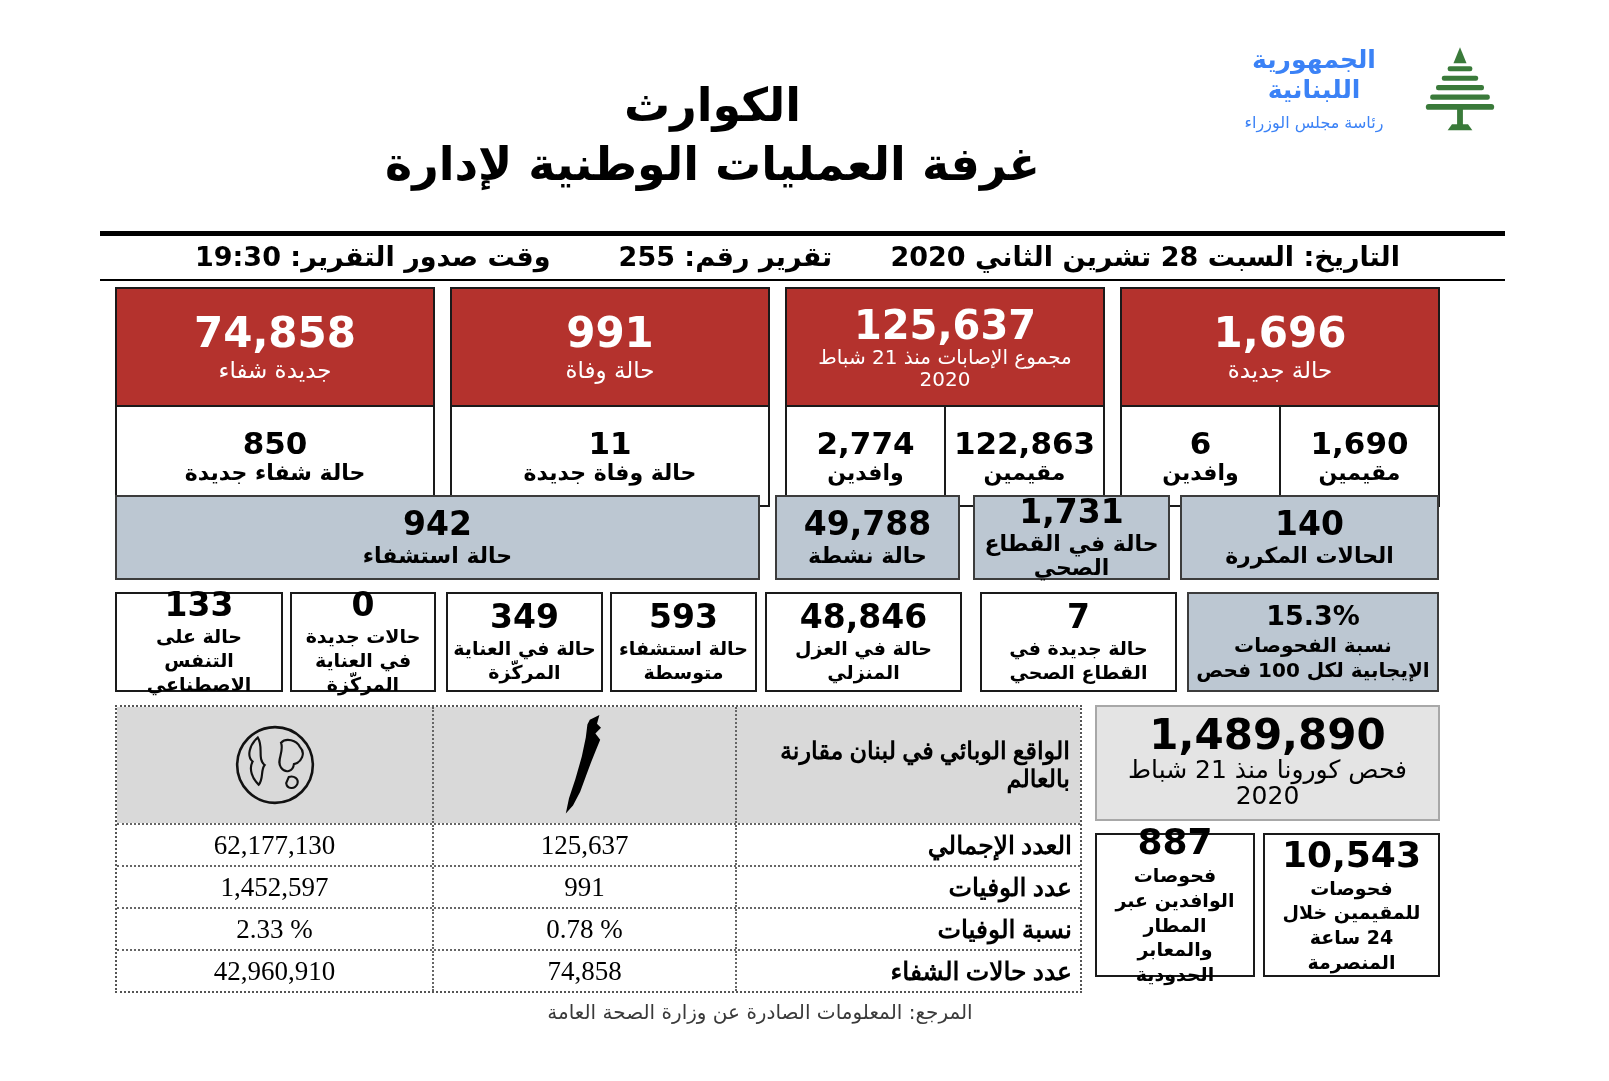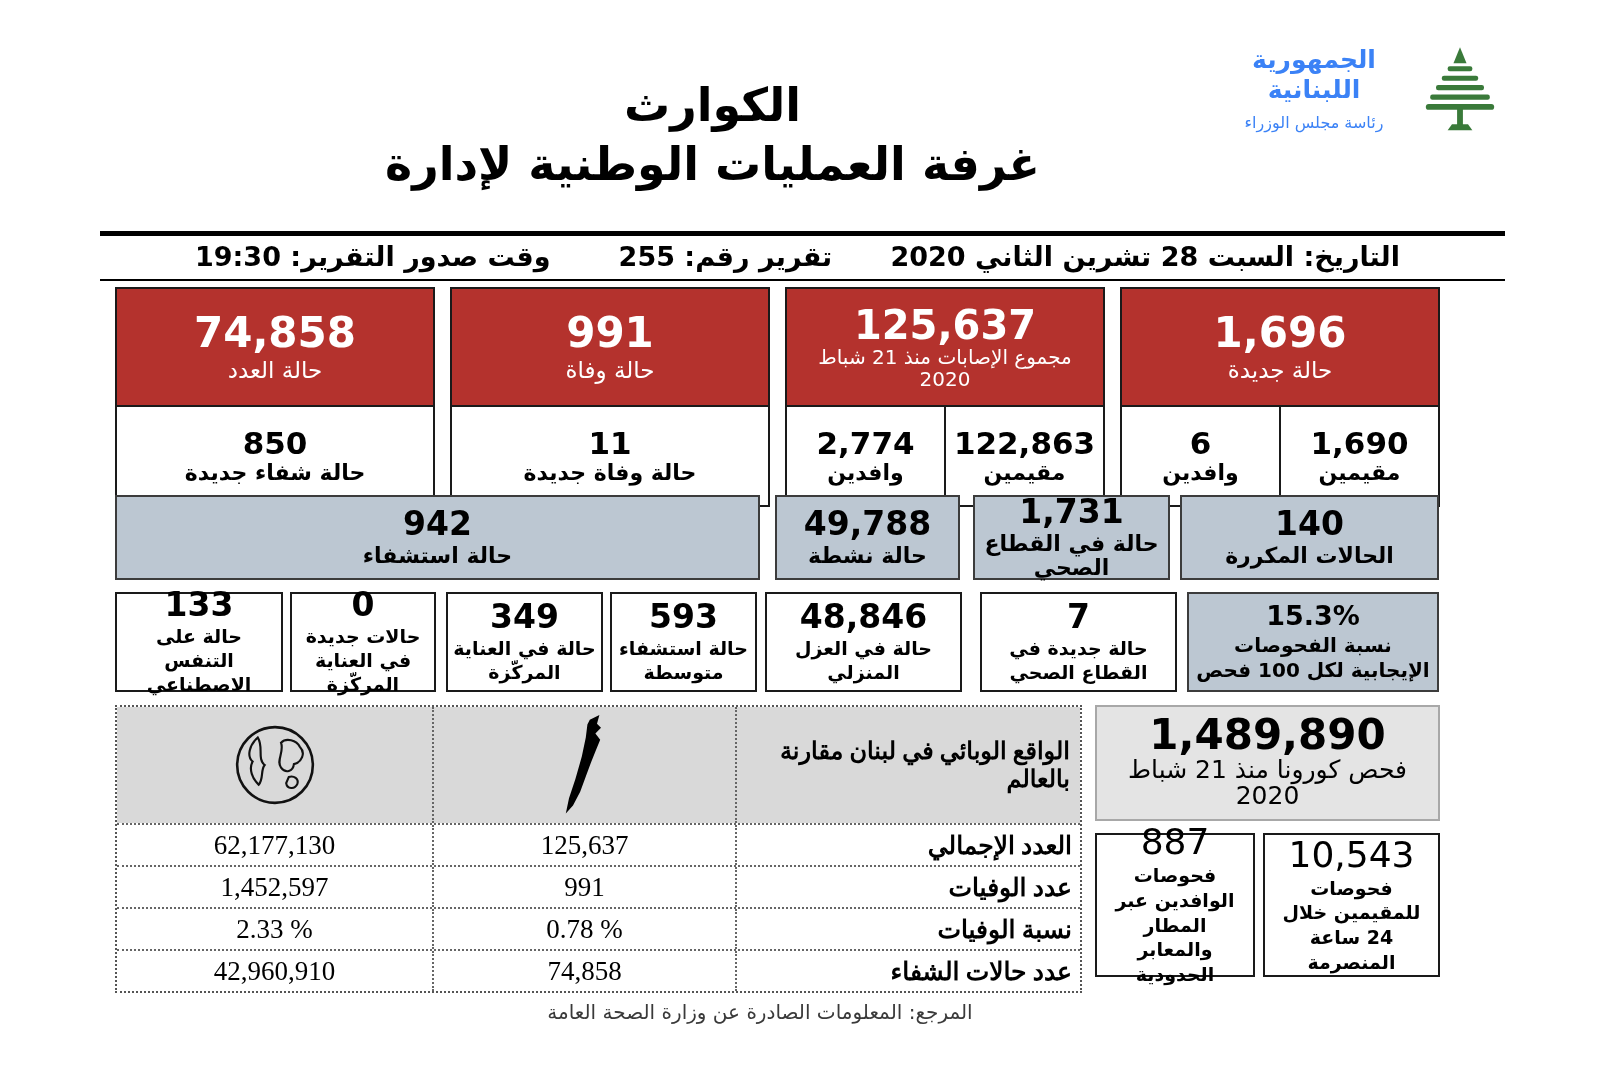"حالة العدد" div.lbl { text: حالة العدد -> جديدة شفاء }
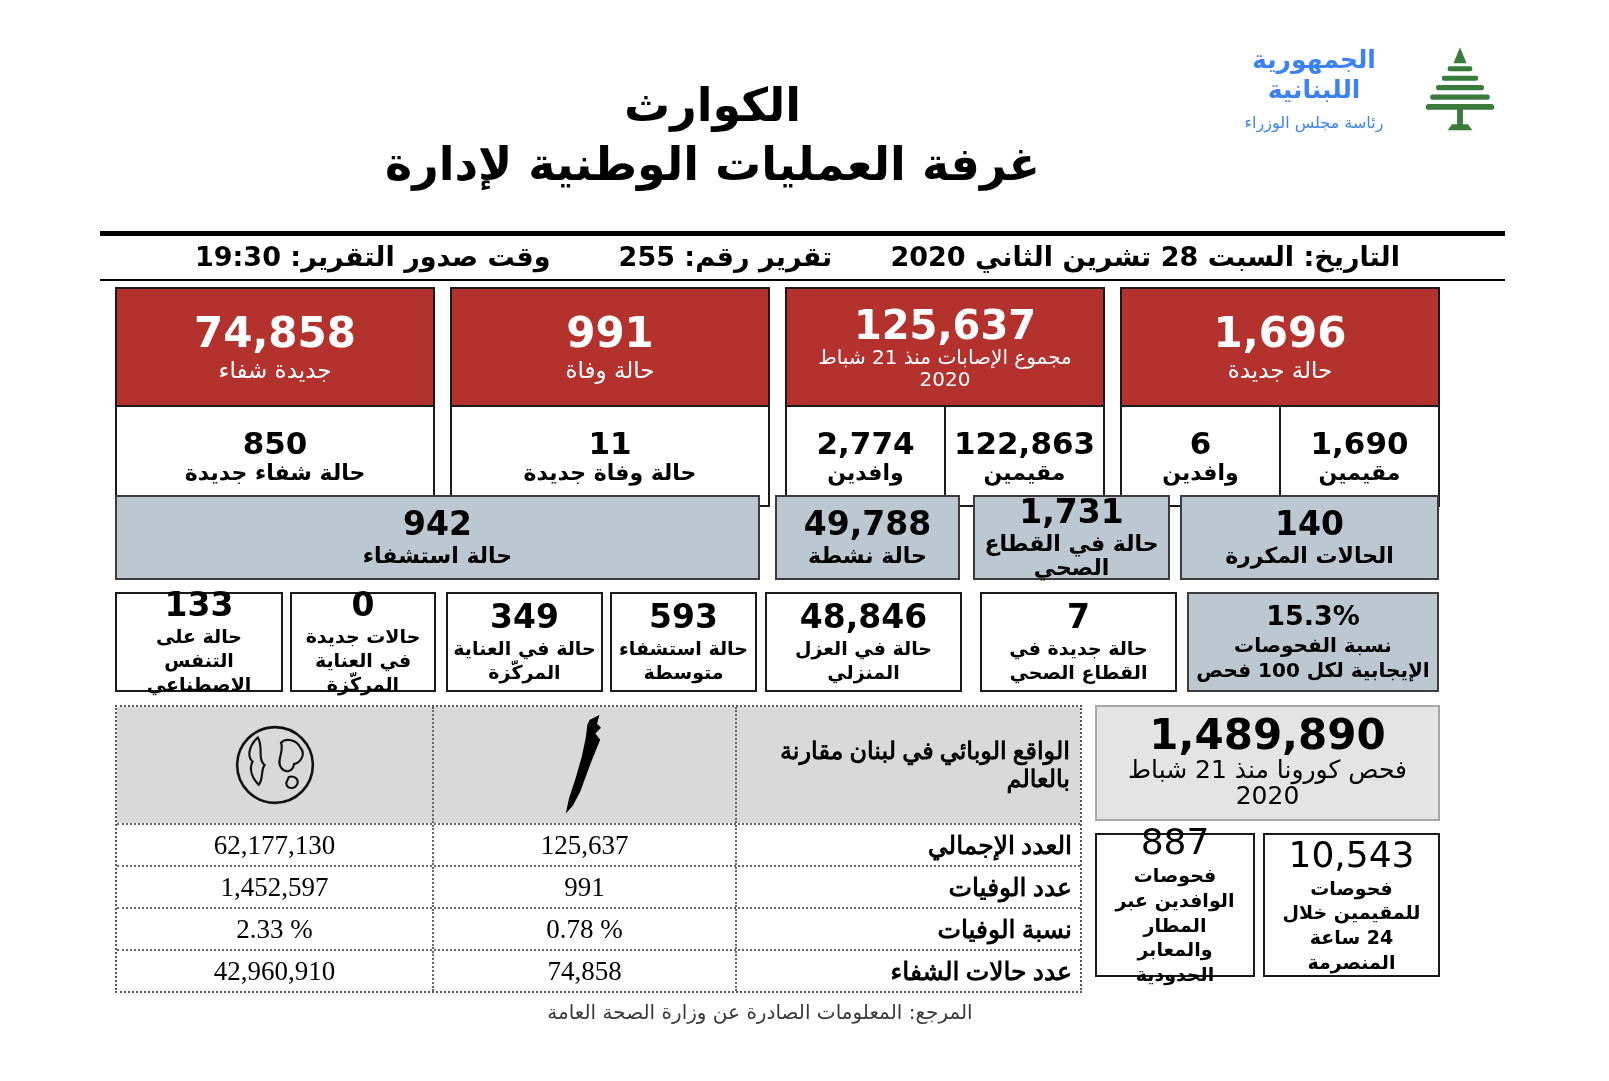"887" .tbox .val { font-weight: normal -> bold }
